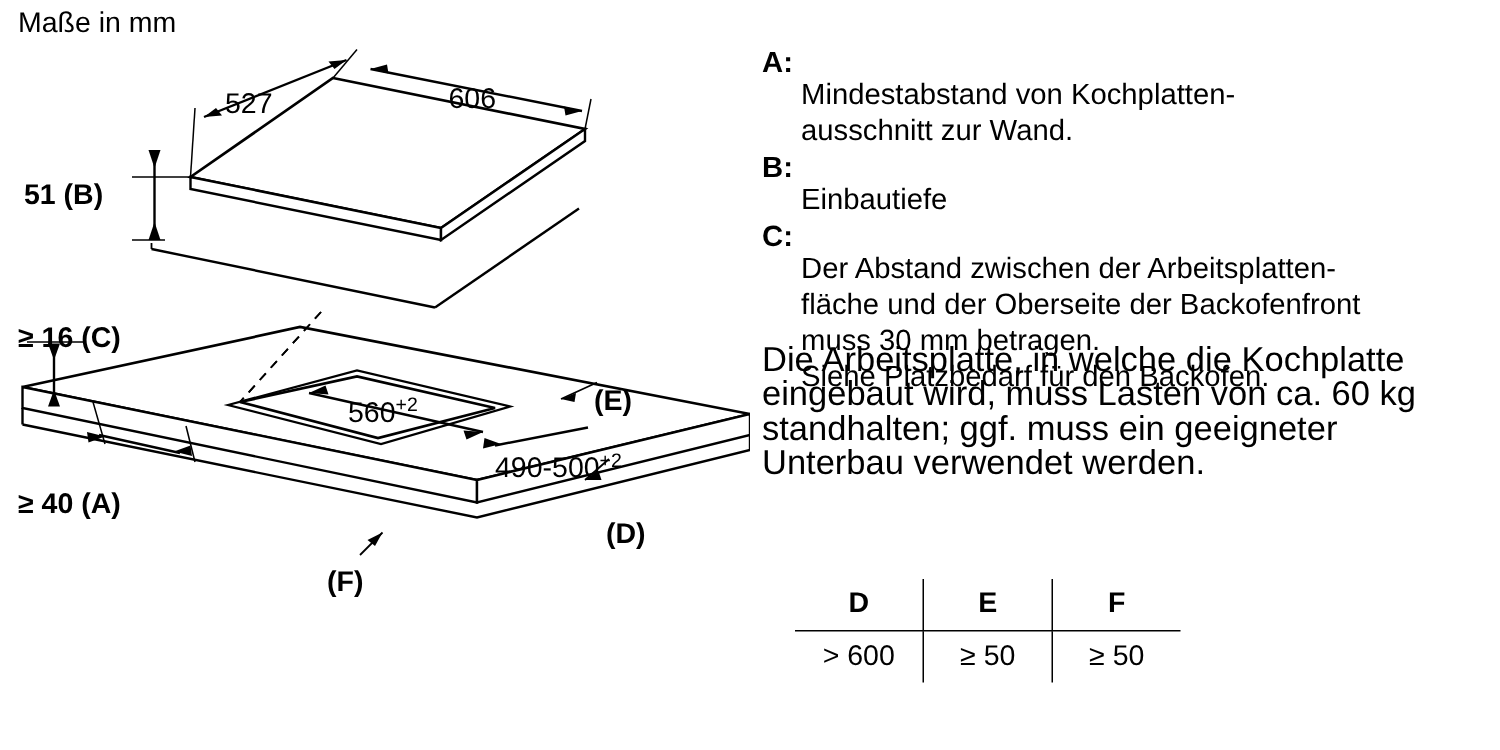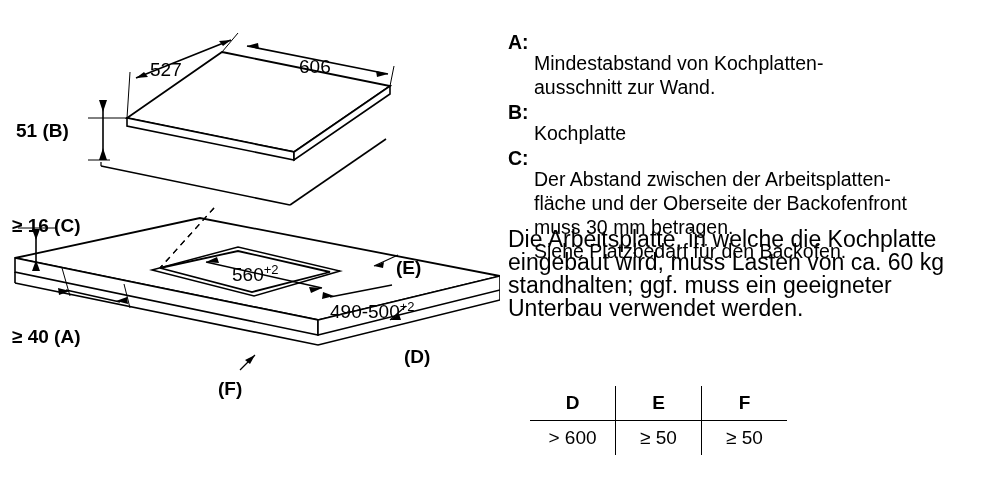"Maße in mm" div.title-label { html: none -> <div>Maße in mm</div> }
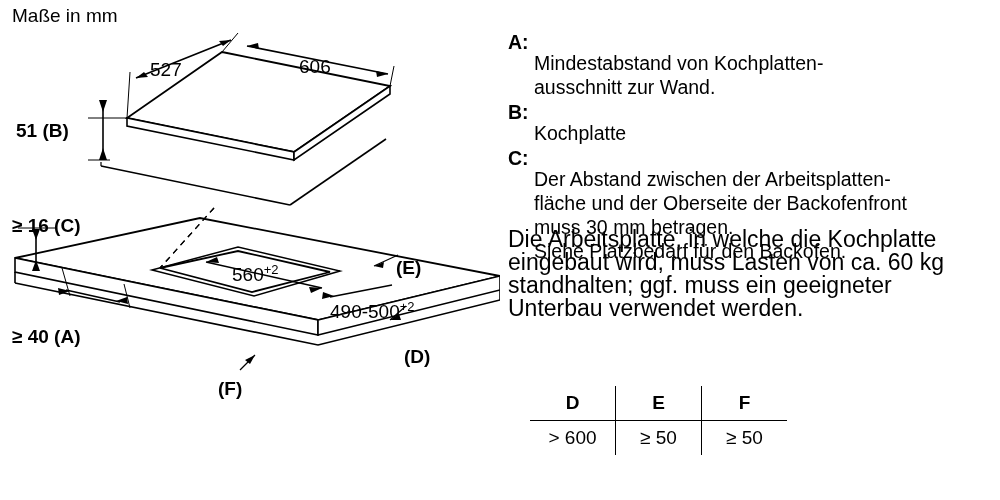"Kochplatte" span.legend-text { text: Kochplatte -> Einbautiefe }
